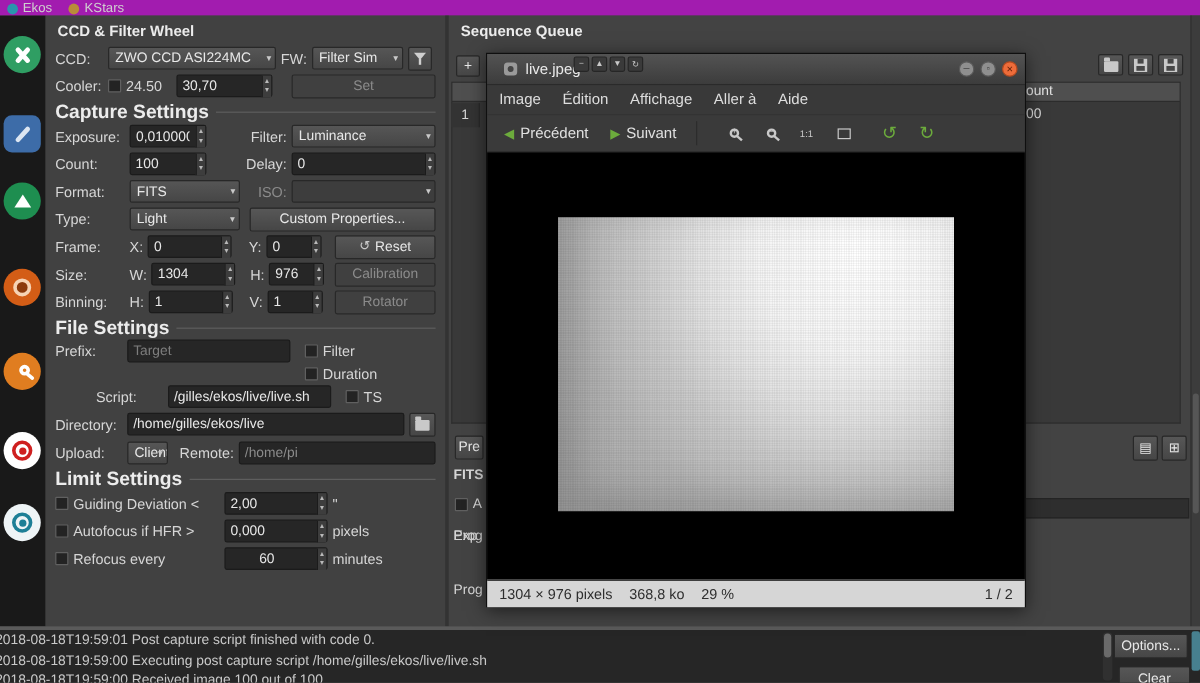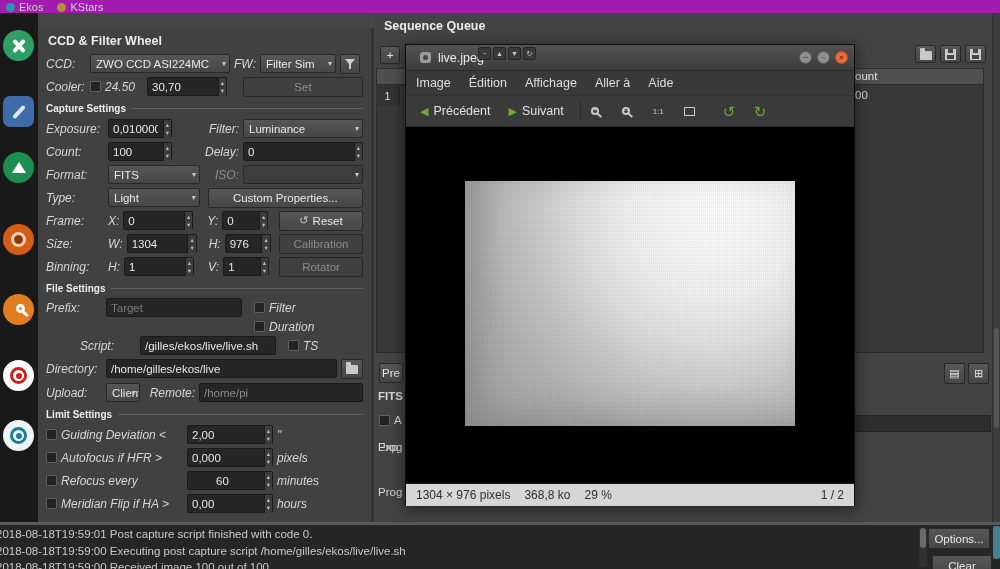"CCD & Filter Wheel" .ccd-panel { margin-top: 15px -> none }
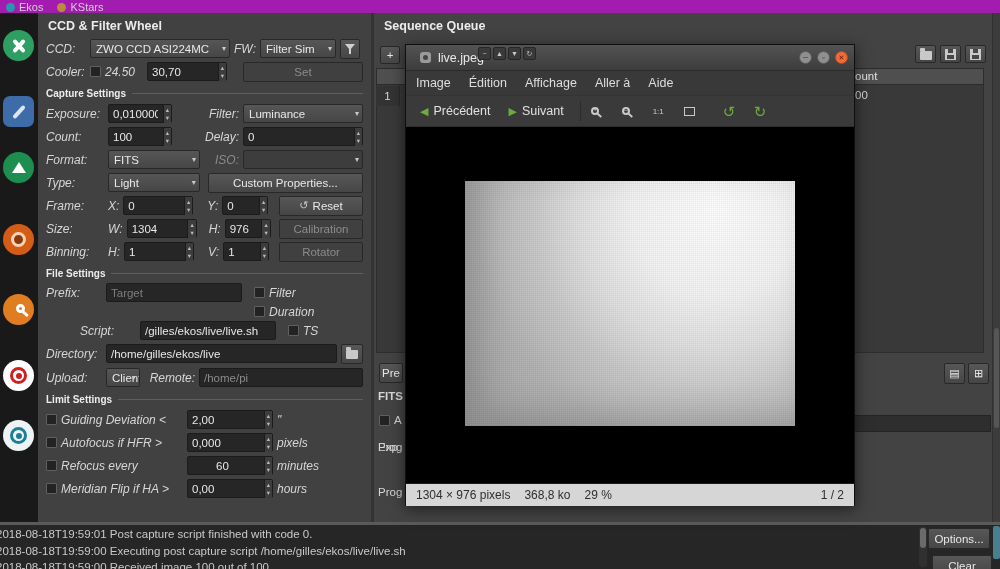"CCD:" .lbl { font-style: italic -> none }
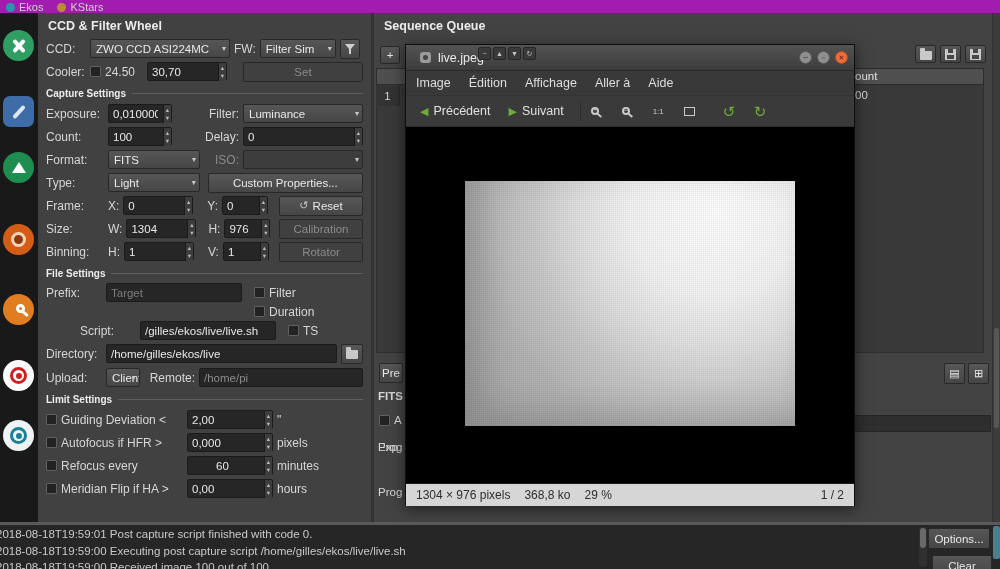"Capture Settings" .sect .t { font-size: 10px -> 16px }
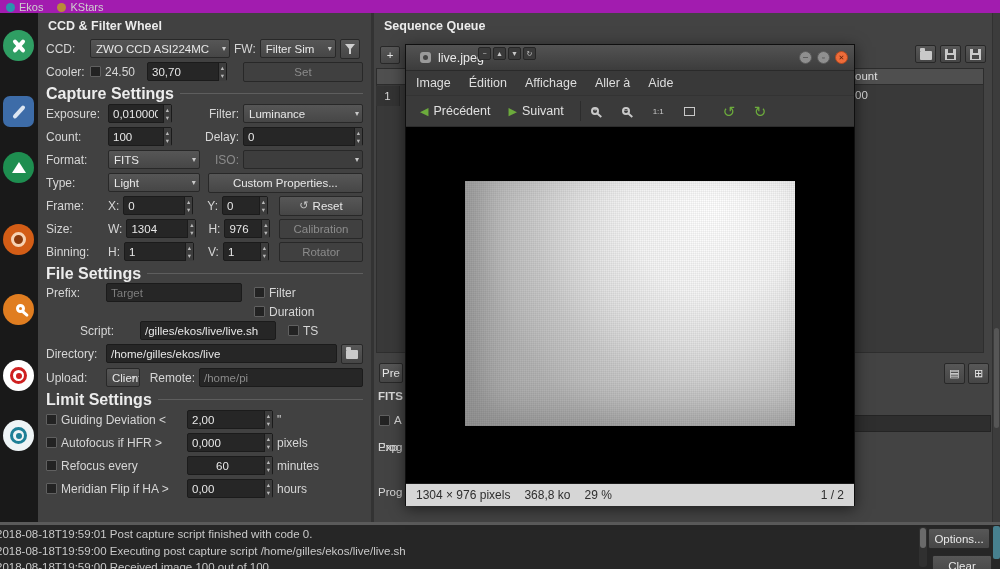"1:1" .tibtn { justify-content: flex-start -> flex-end }
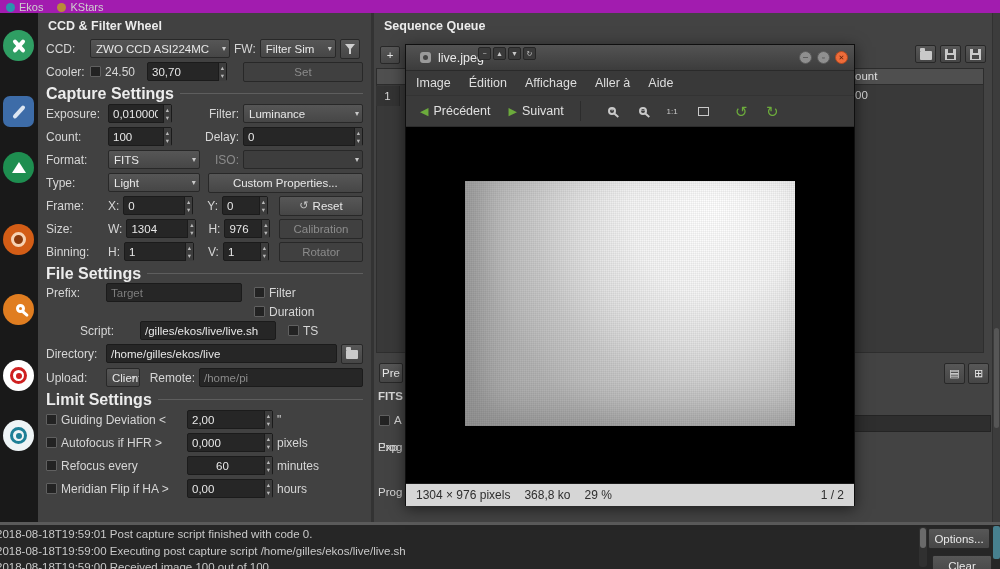"Meridian Flip if HA >" div.row { html: <div> <span></span> <span>Meridian Flip if HA &gt;</span> <span> <input> </span> <span>hours</span> </div> -> none }
